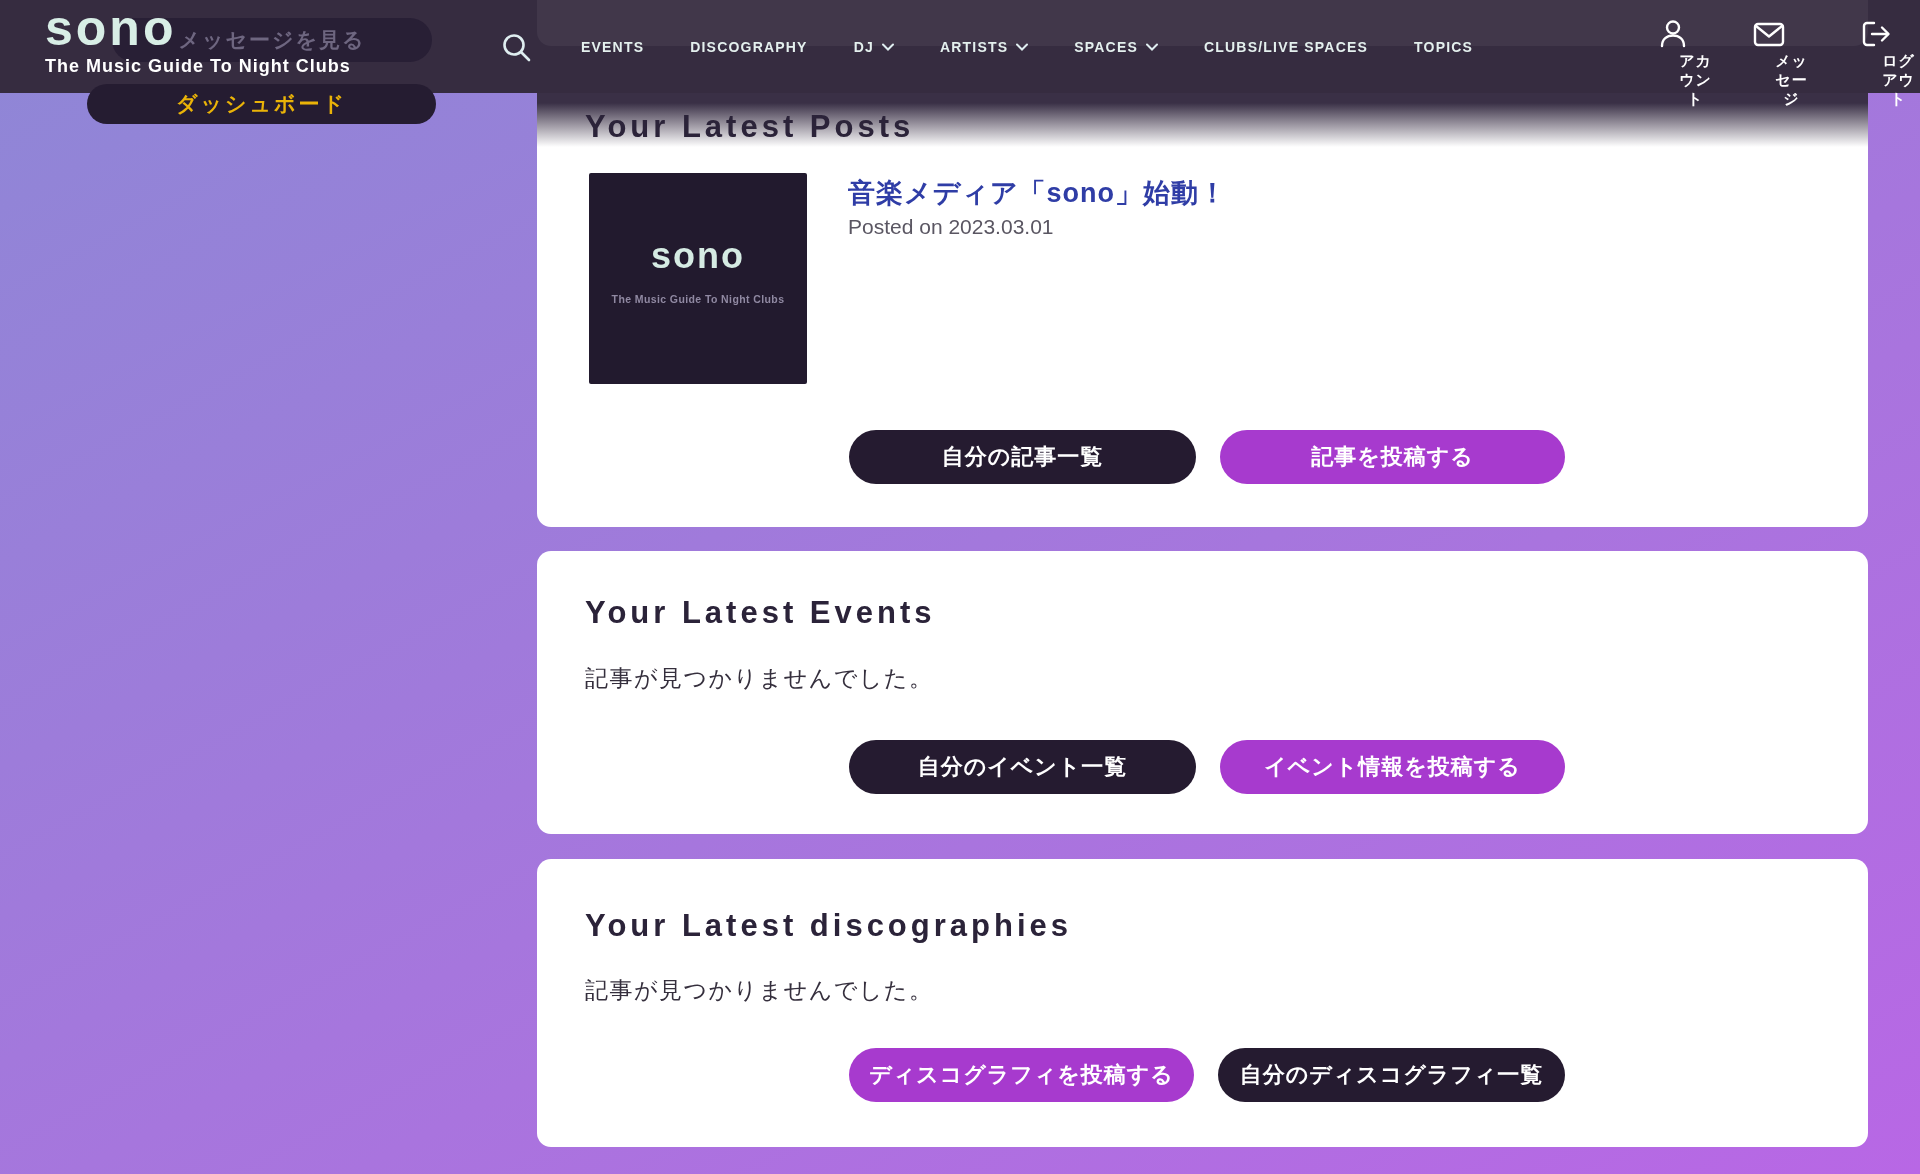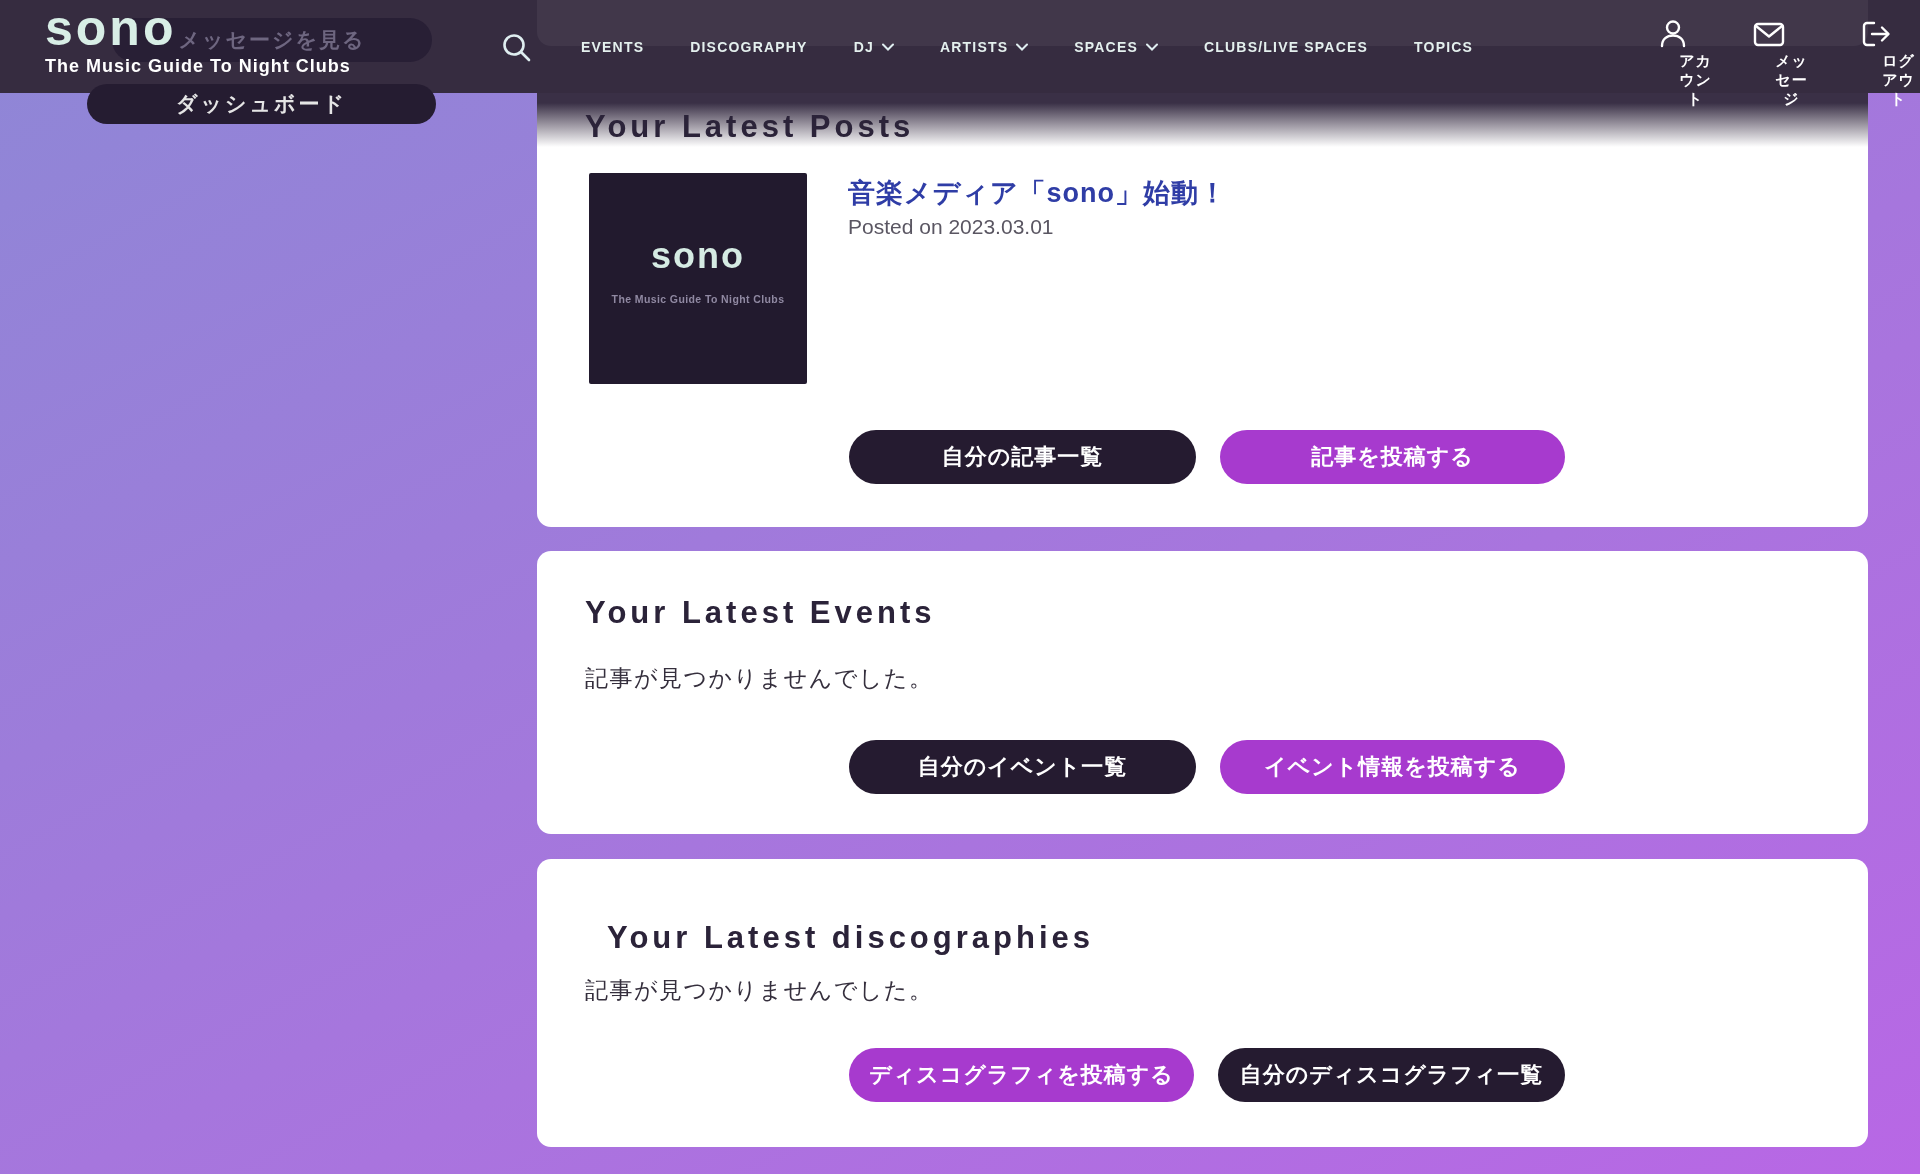"ダッシュボード" .dashboard-pill { color: #e5e5e5 -> #eab308 }
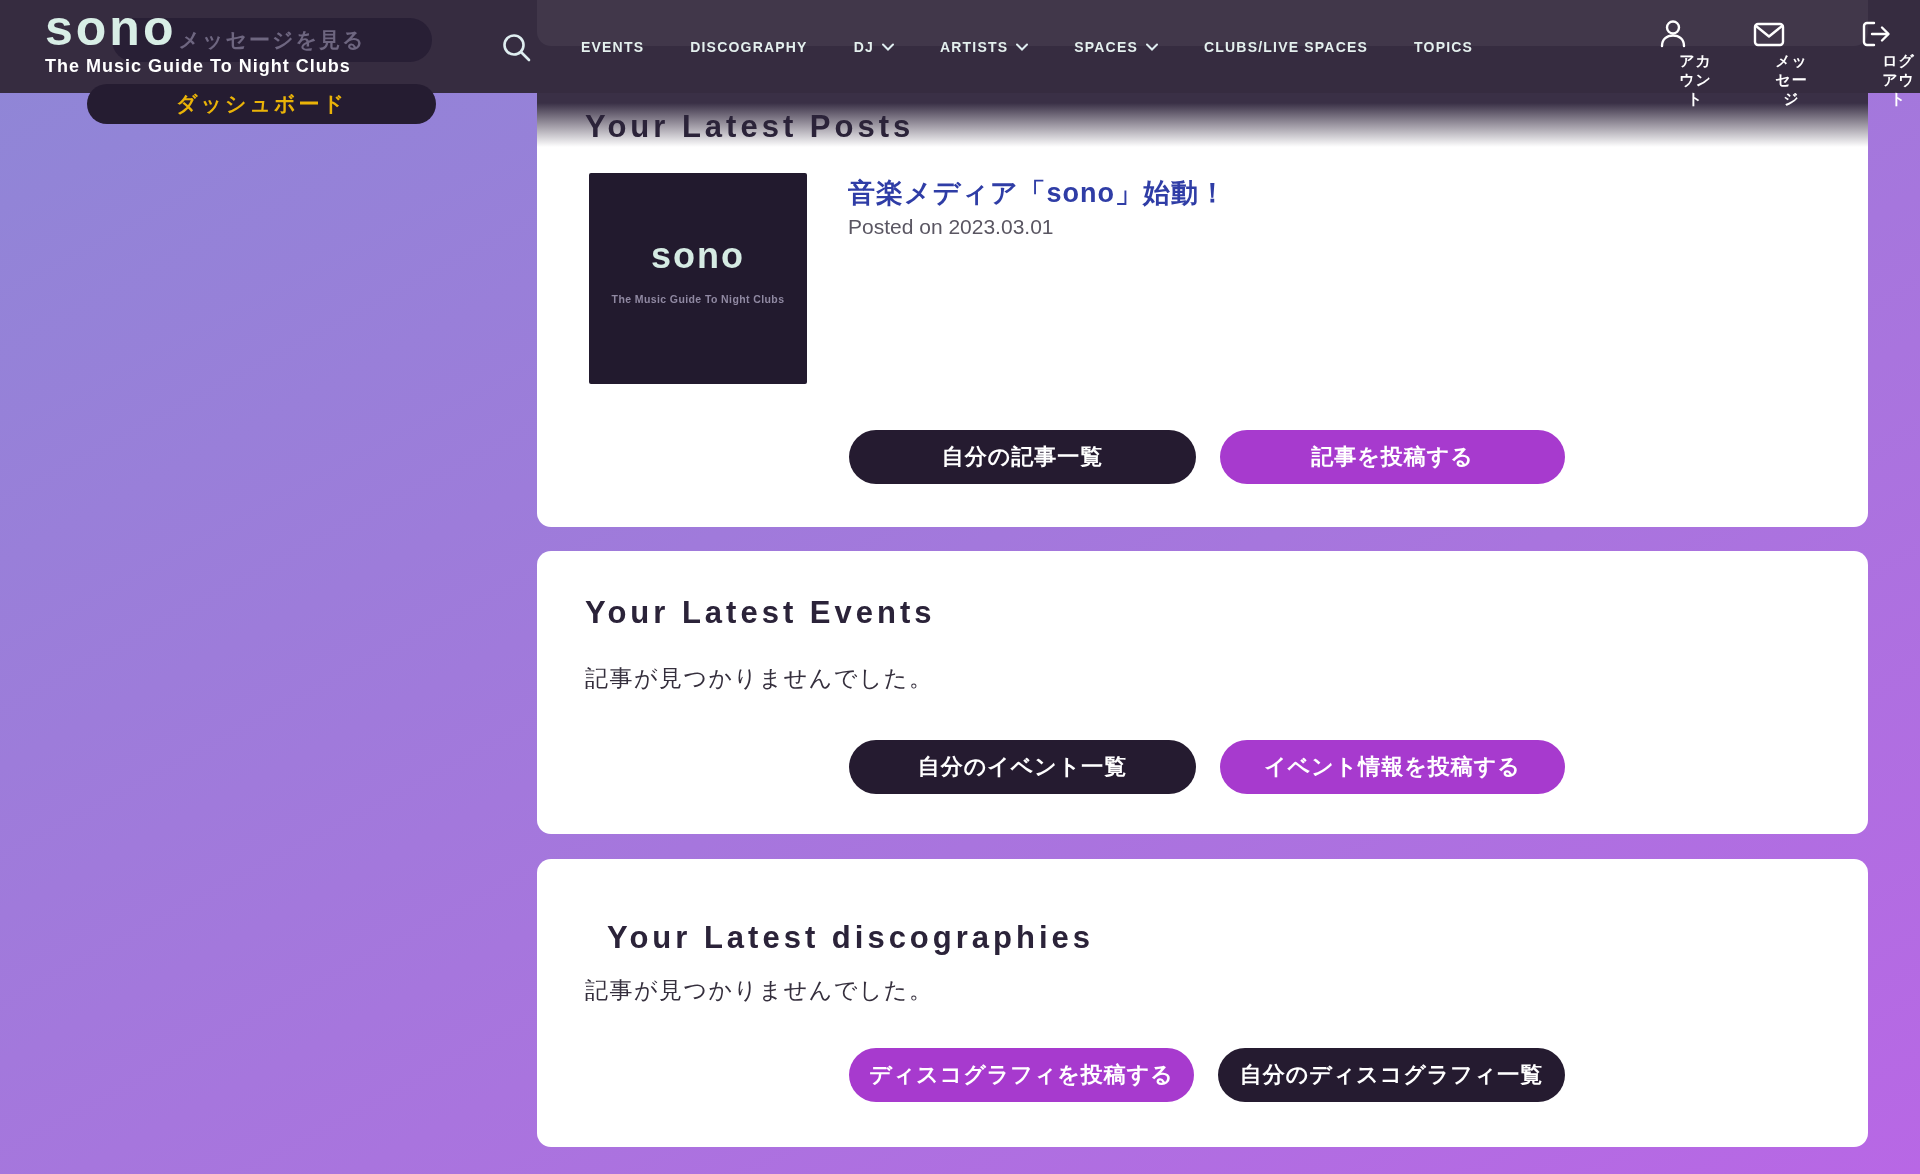"Your Latest discographies" .card-disco h2 { margin-left: 22px -> none; top: 61px -> 49px }
